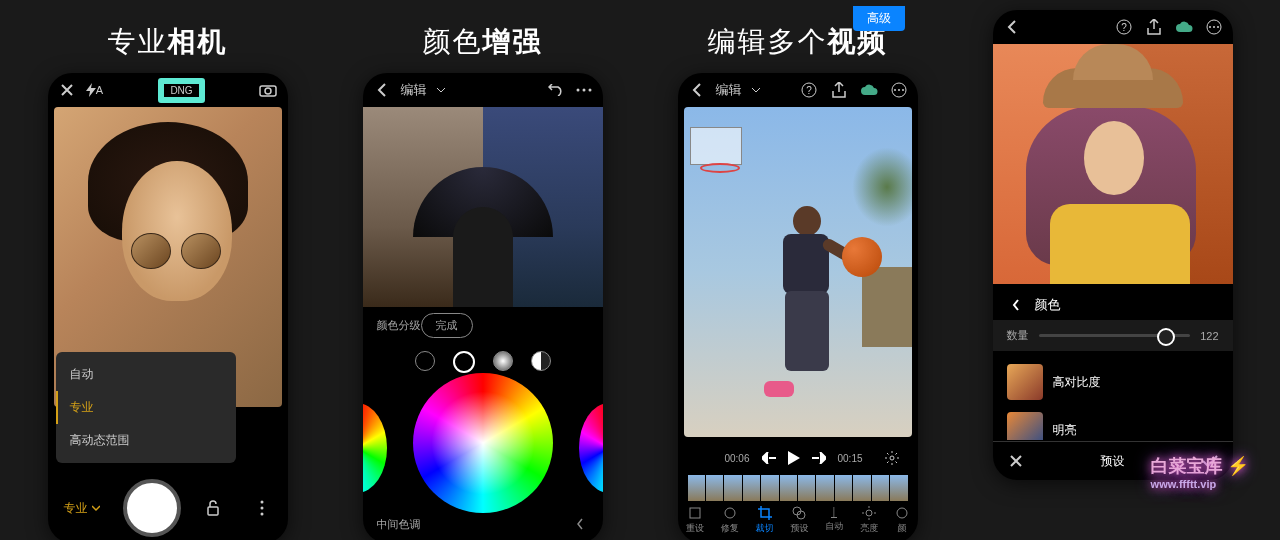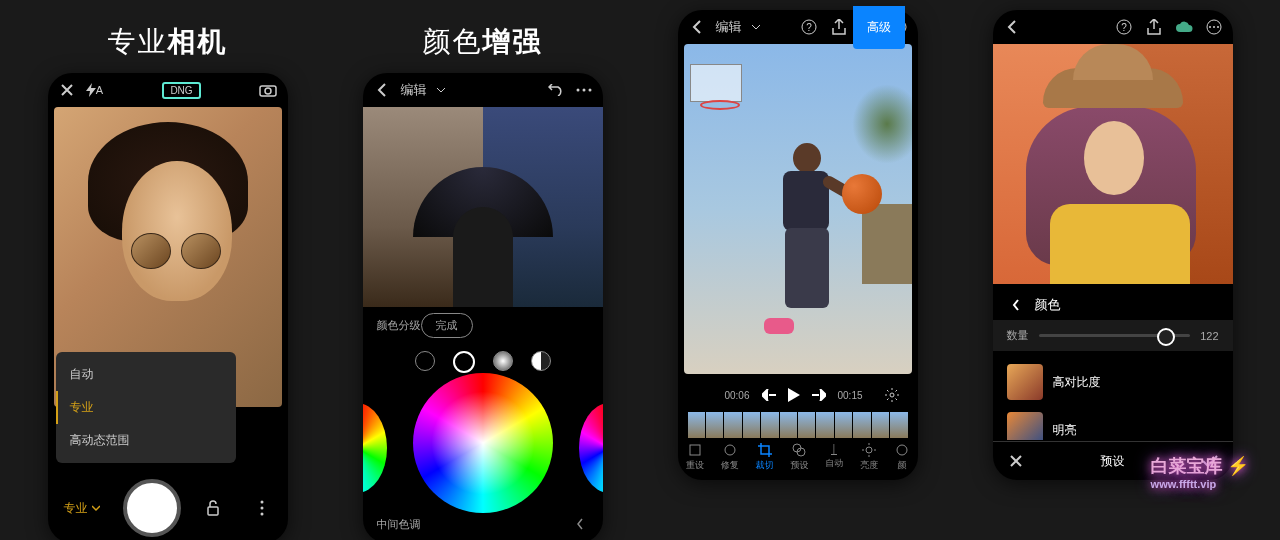"高级" .badge-premium { padding: 13px 14px -> 4px 14px }
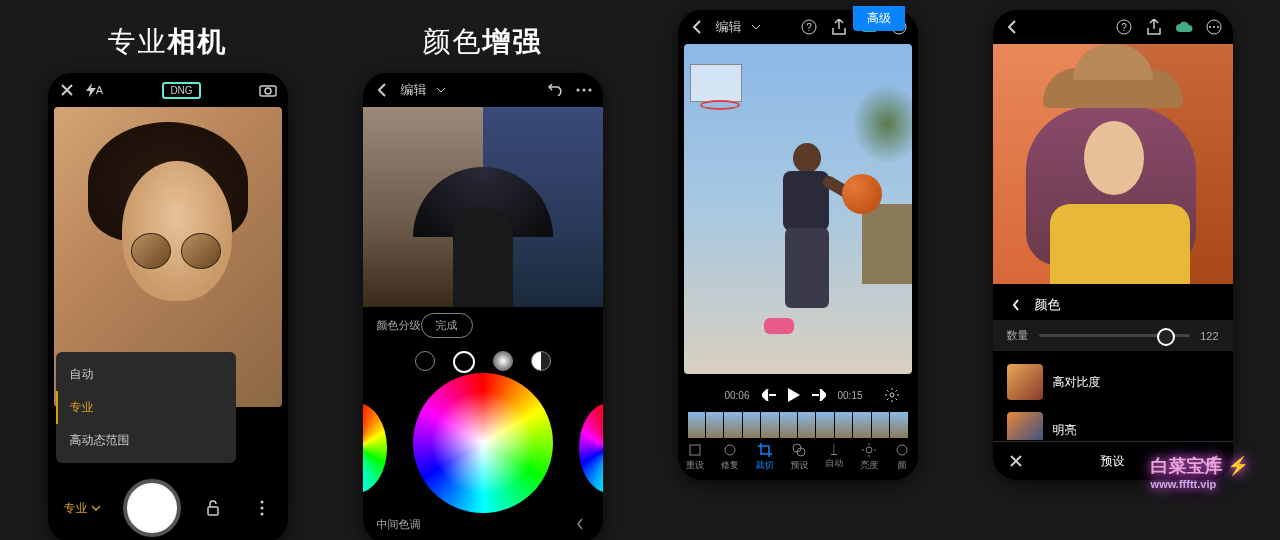"编辑多个视频" div.panel-title { html: none -> <div> <span>编辑多个</span><b>视频</b> </div> }
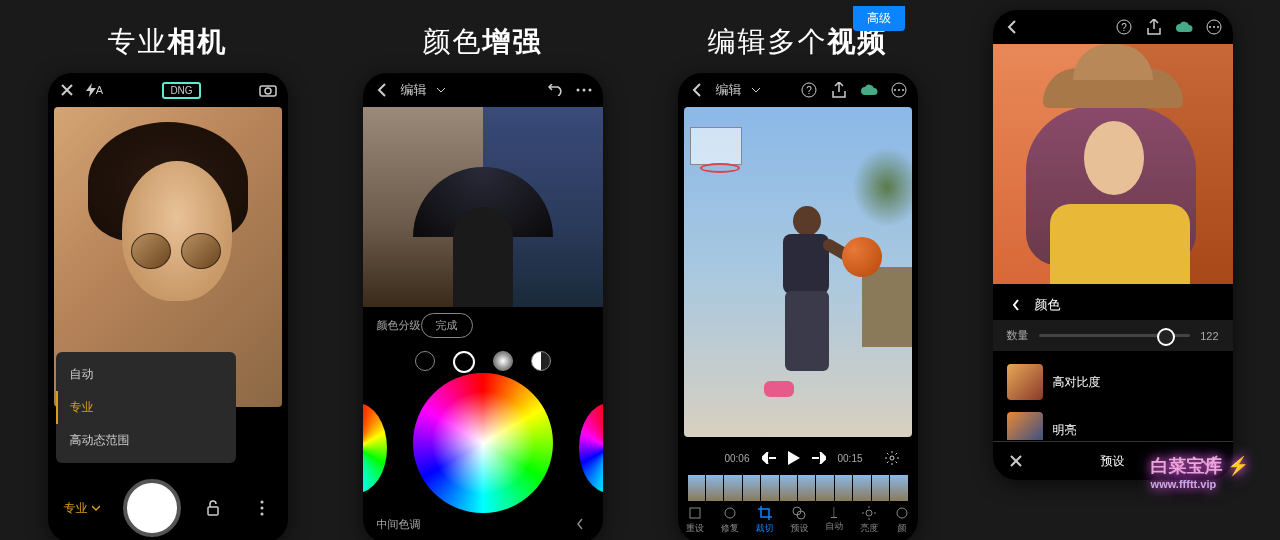"DNG" .dng-badge { border: 2px solid #5eead4 -> 6px solid #5eead4 }
